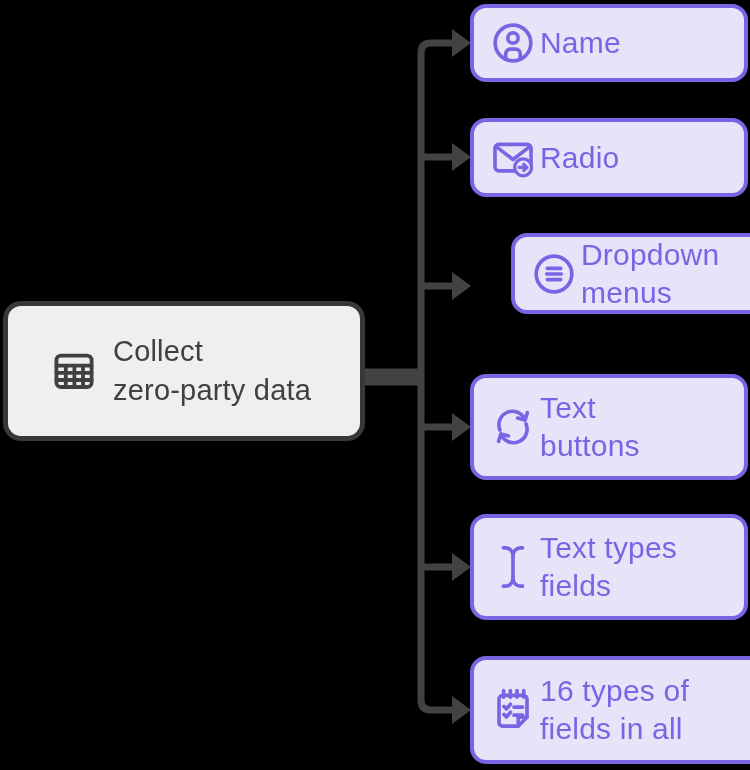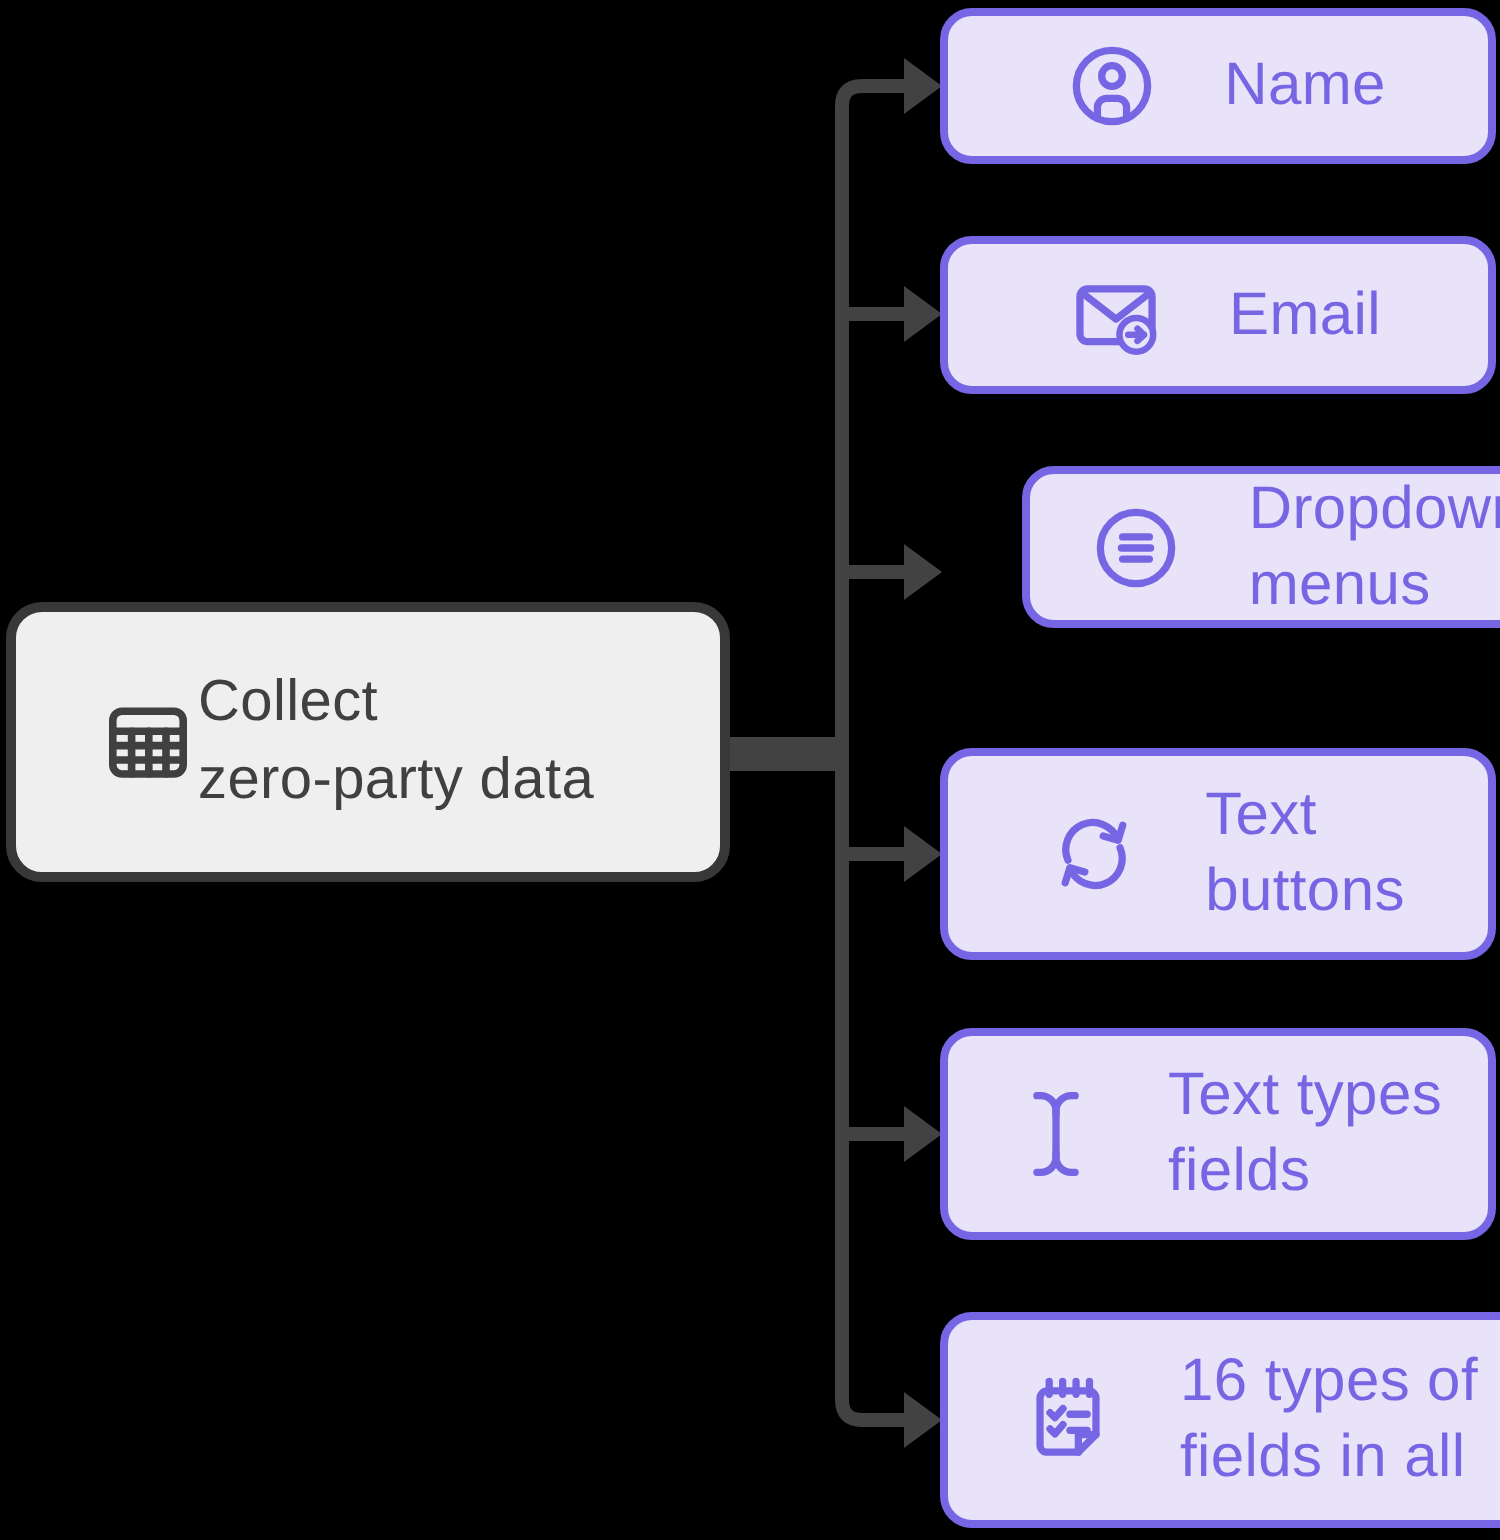"Name" .node { gap: 33px -> 4px; justify-content: center -> none }
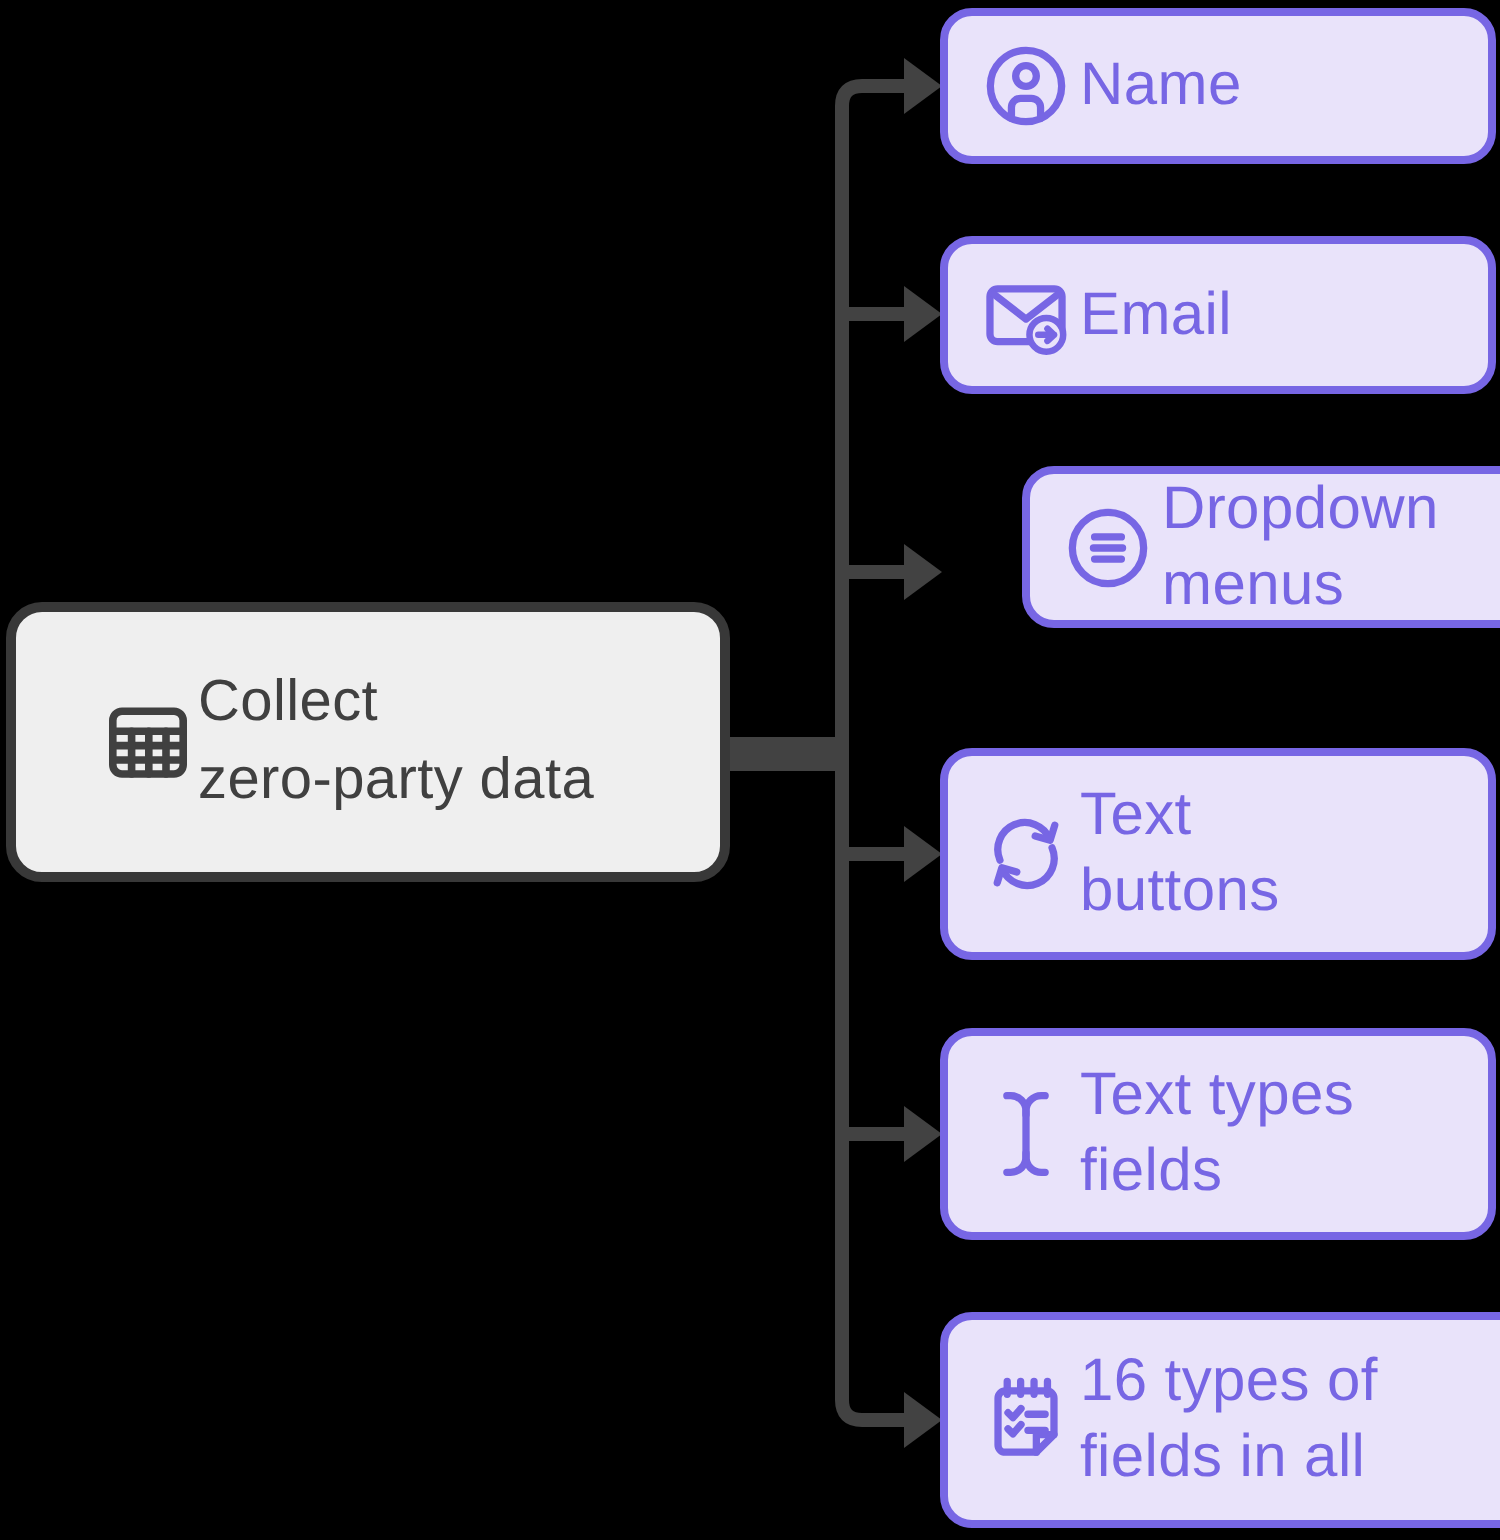"Email" span.label { text: Email -> Radio }
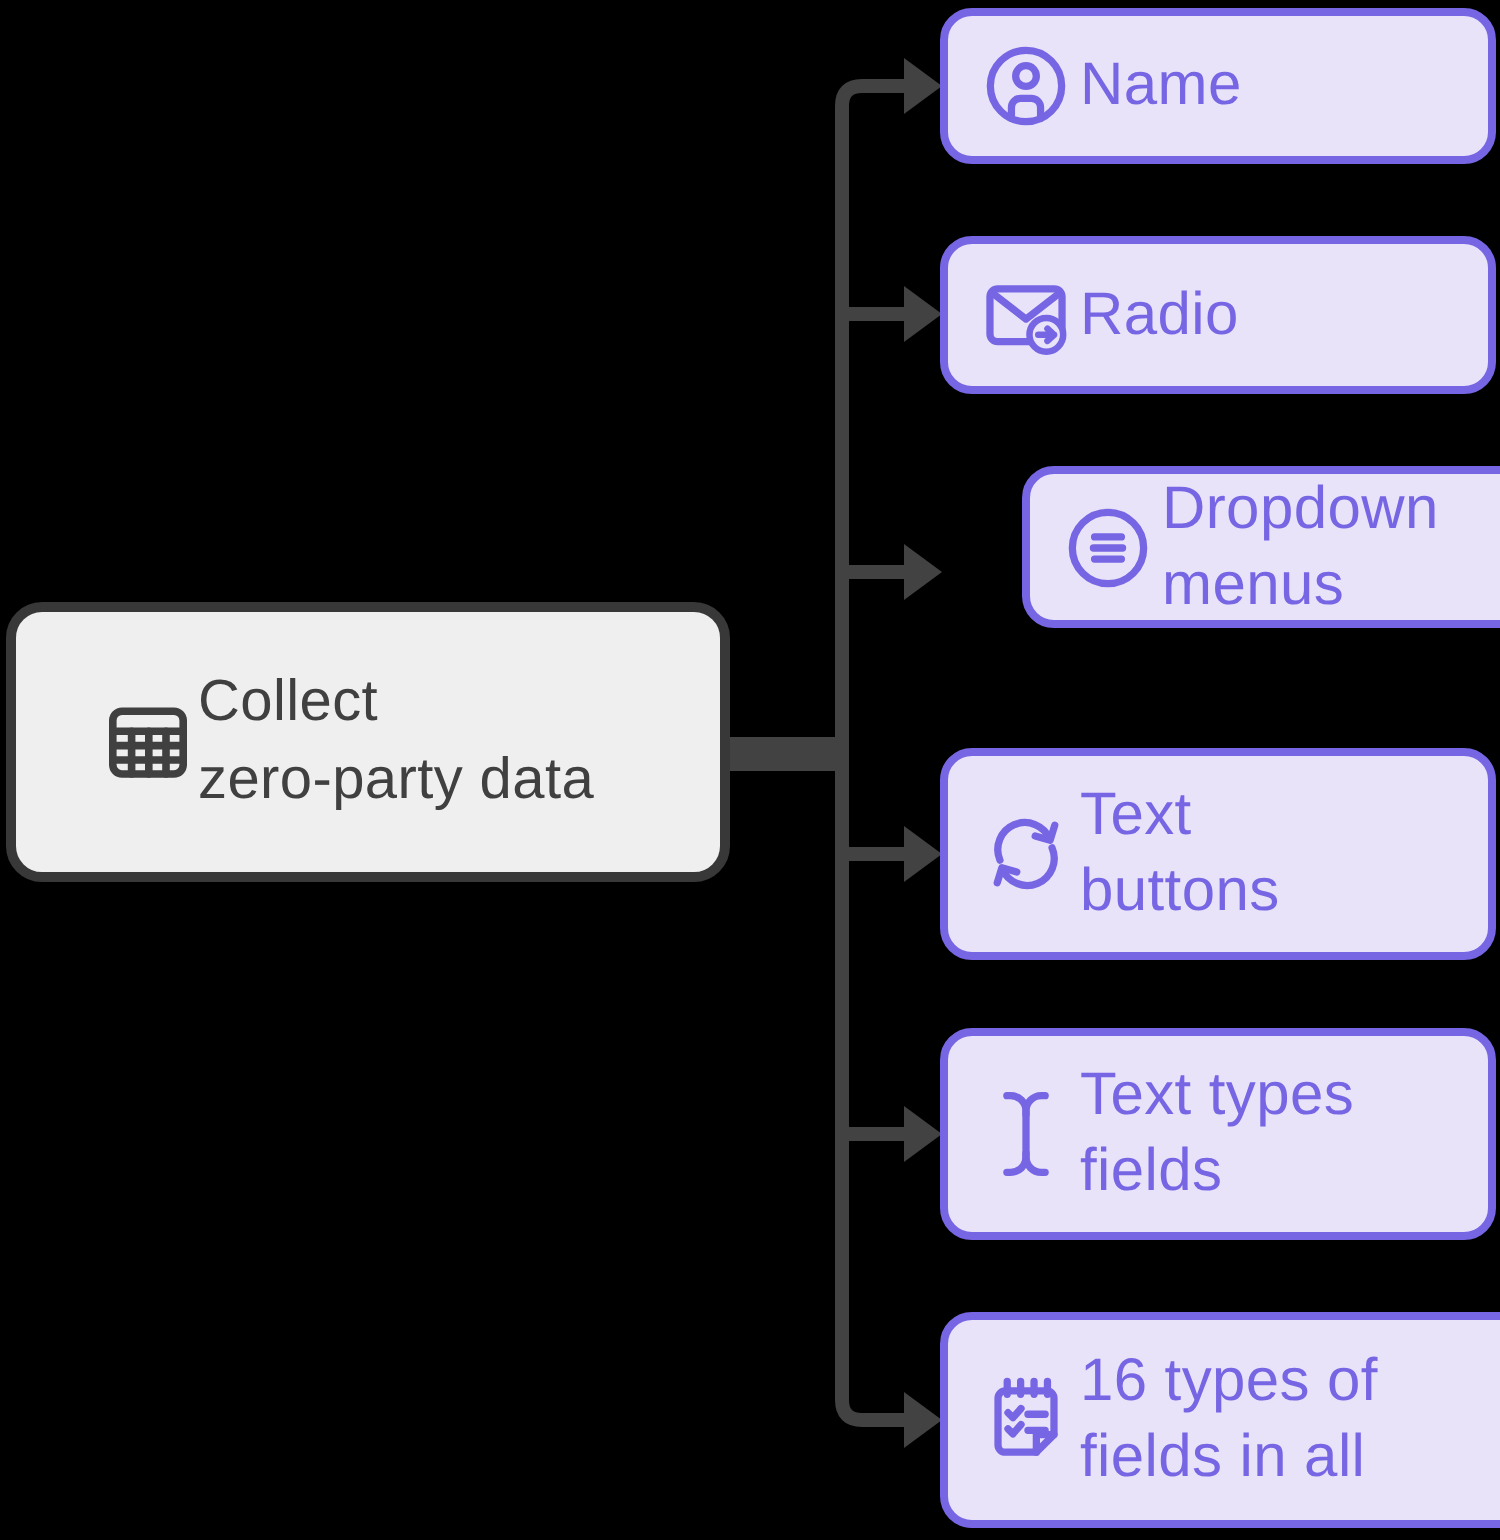"Collect" .root { gap: 1px -> 15px }
